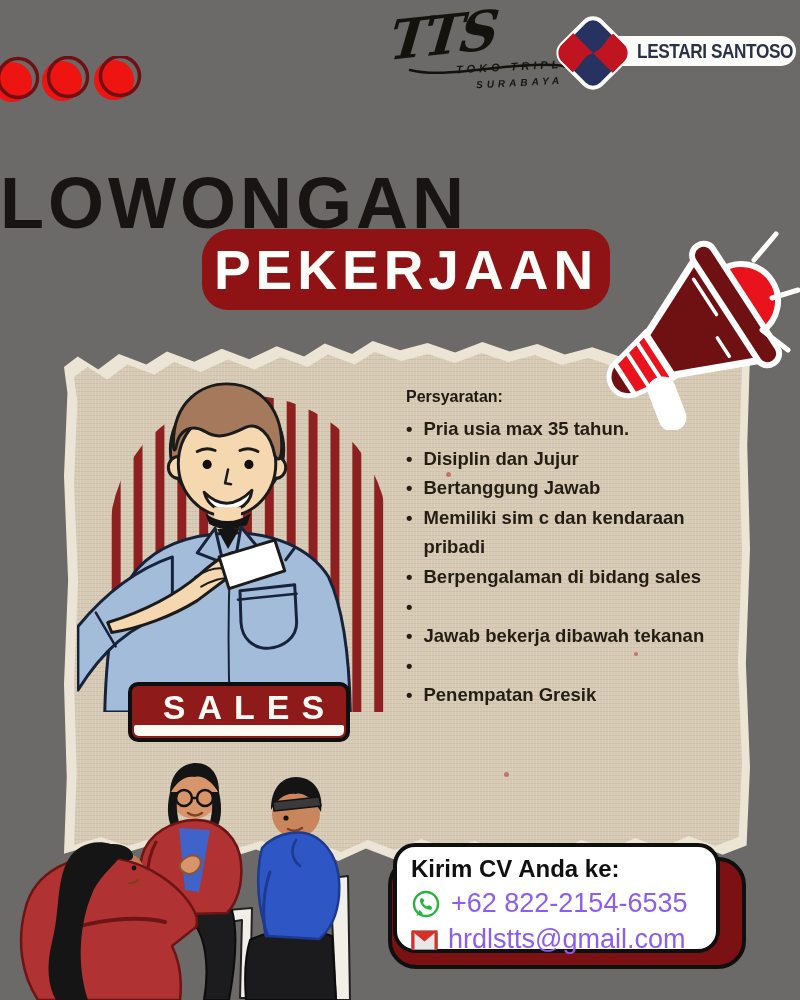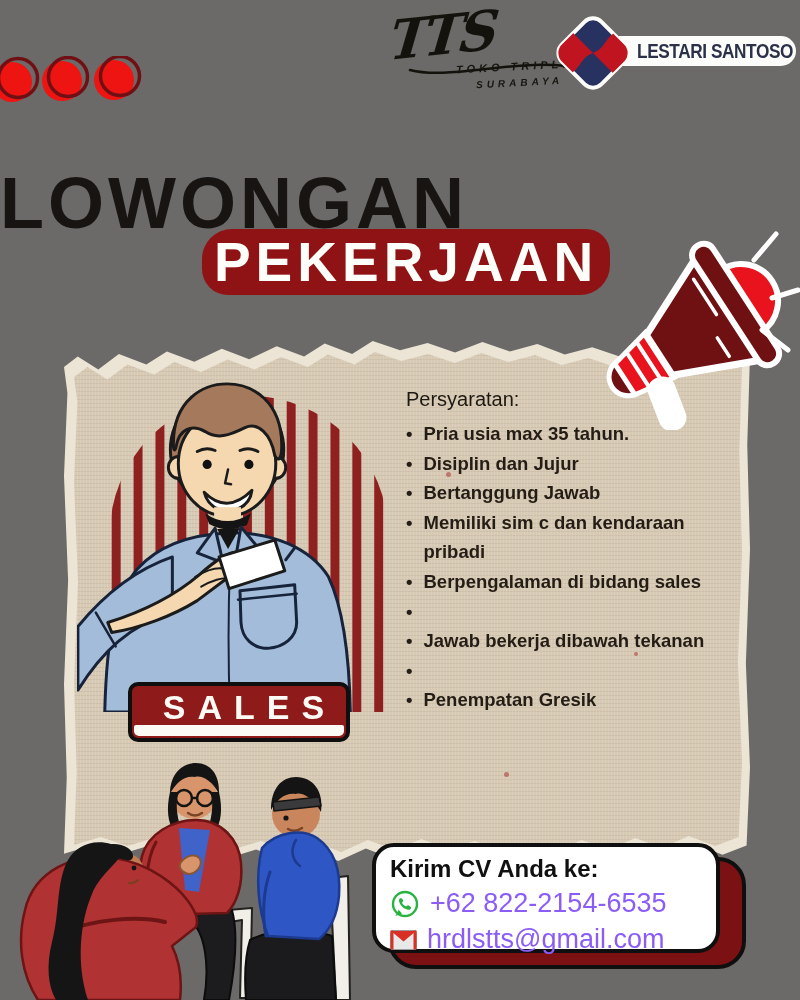"PEKERJAAN" .title-banner { height: 66px -> 81px }
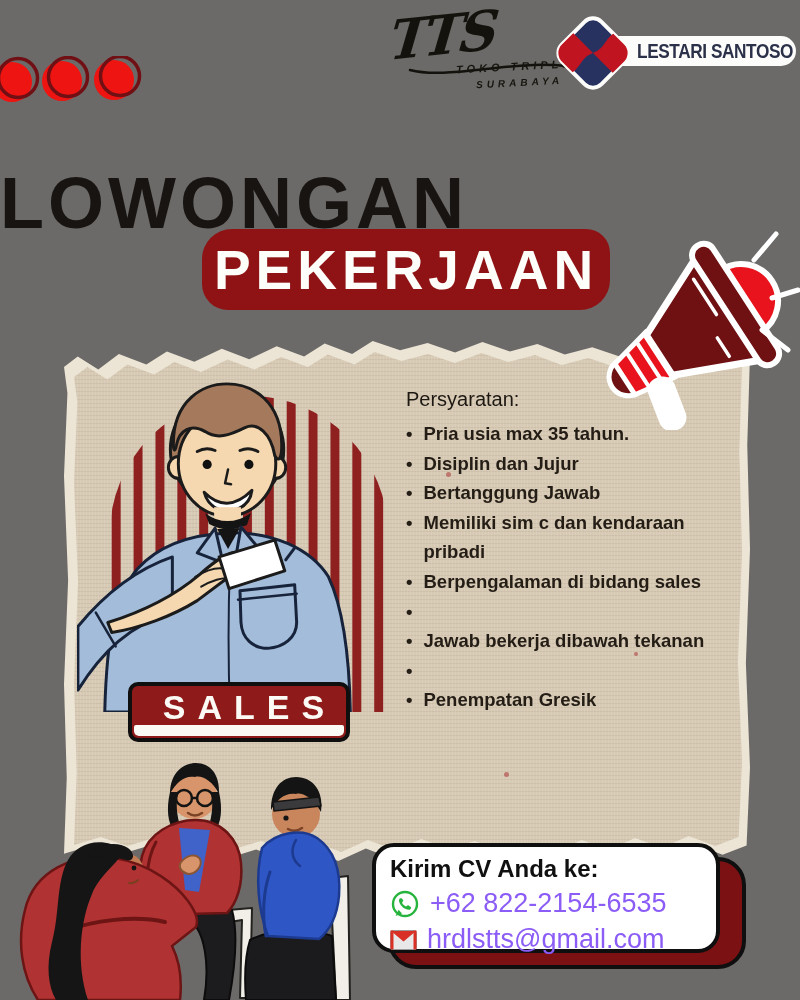"Persyaratan:" .reqs h3 { font-size: 20px -> 16px; font-weight: 400 -> 700 }
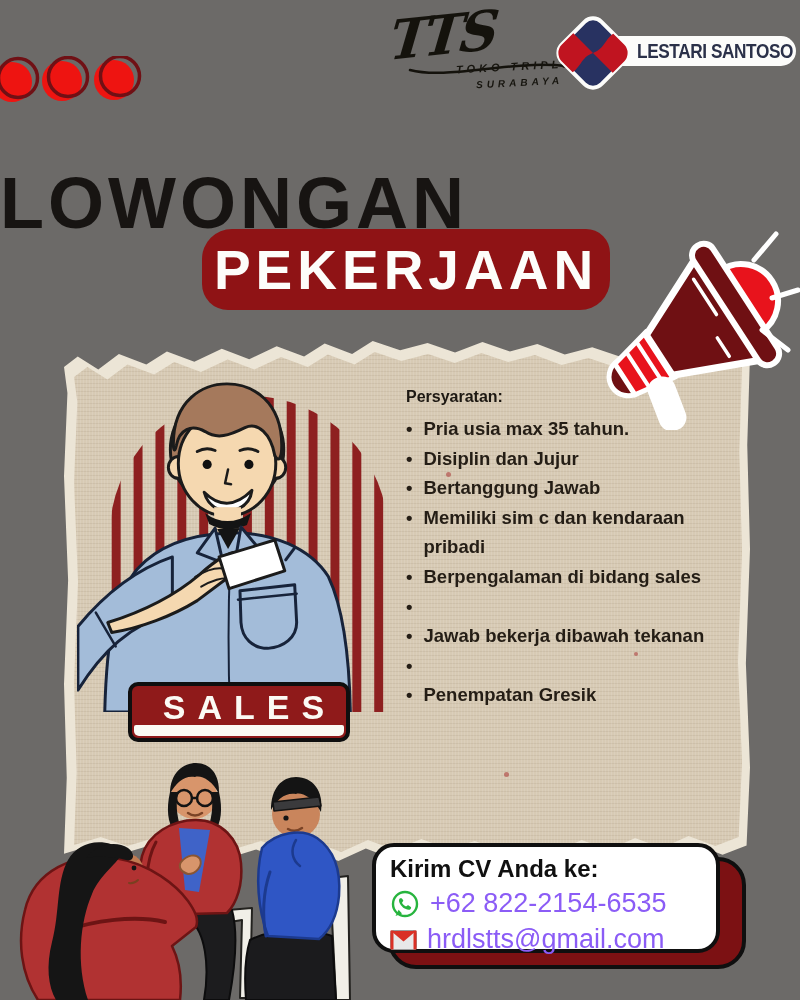"Kirim CV Anda ke:" .contact-card { margin-left: none -> 21px }
